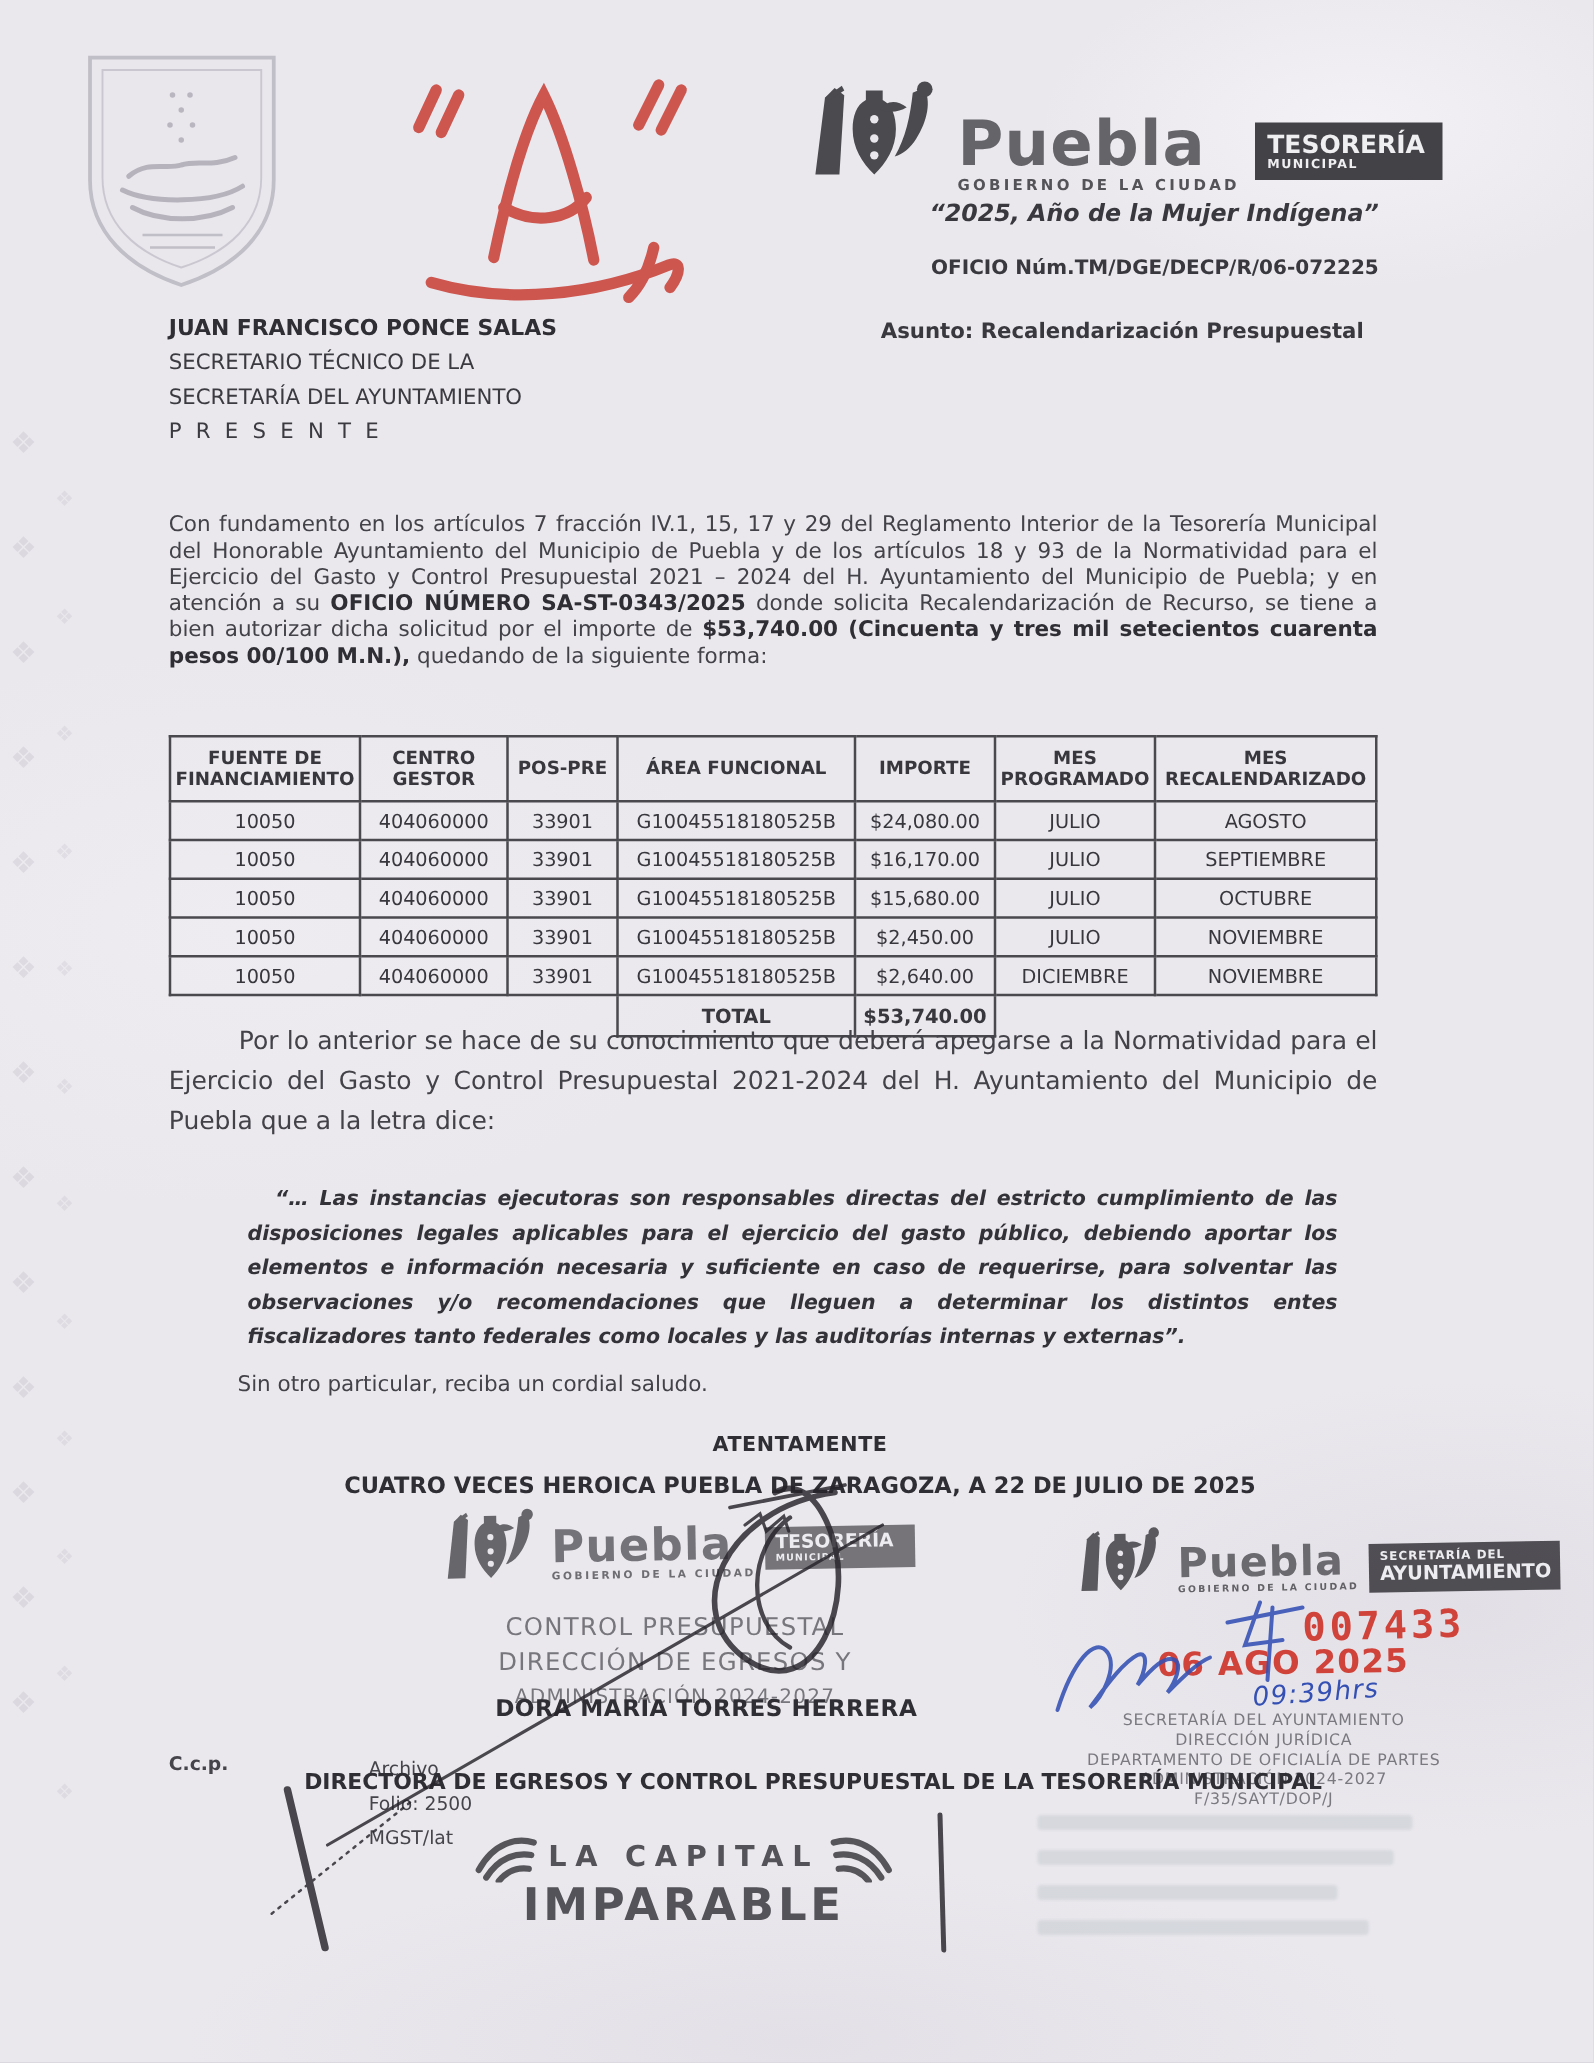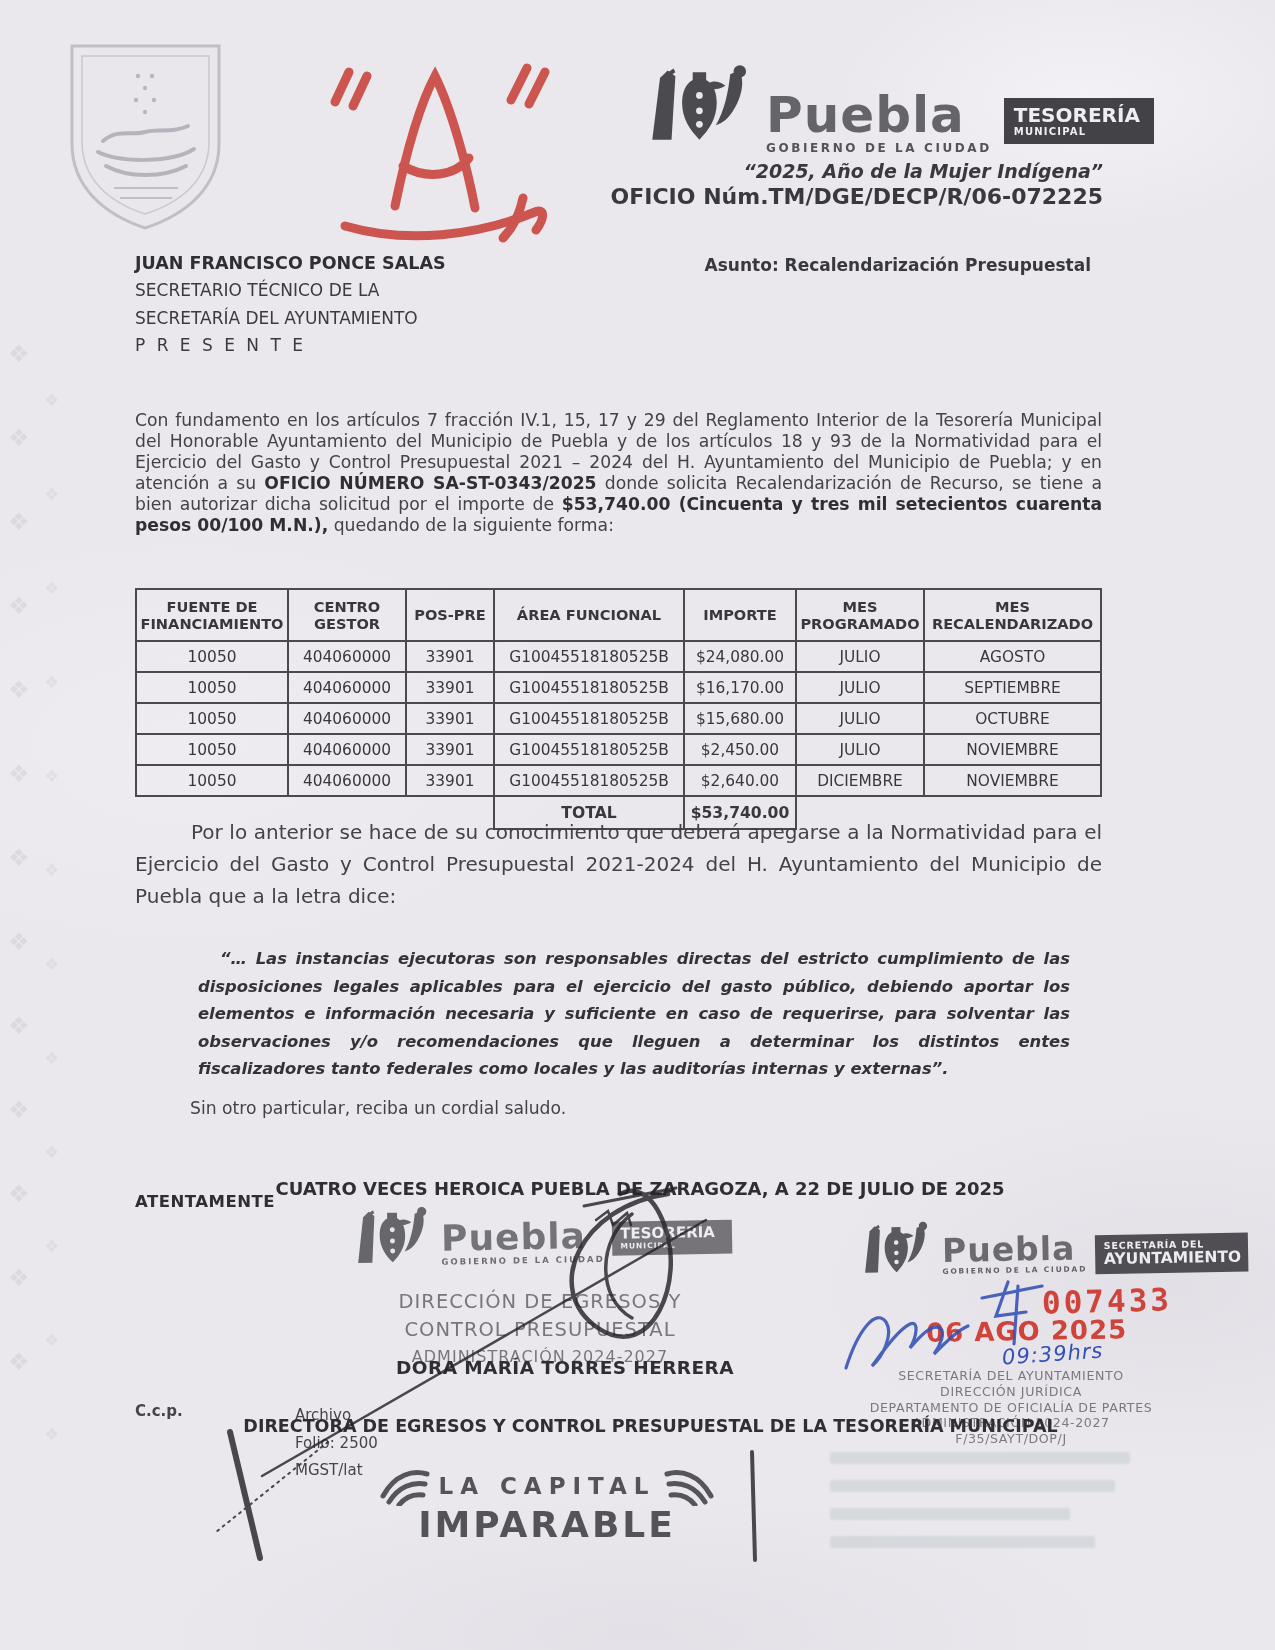"OFICIO Núm.TM/DGE/DECP/R/06-072225" div.abs { font-size: 22px -> 16px; top: 184px -> 204px }
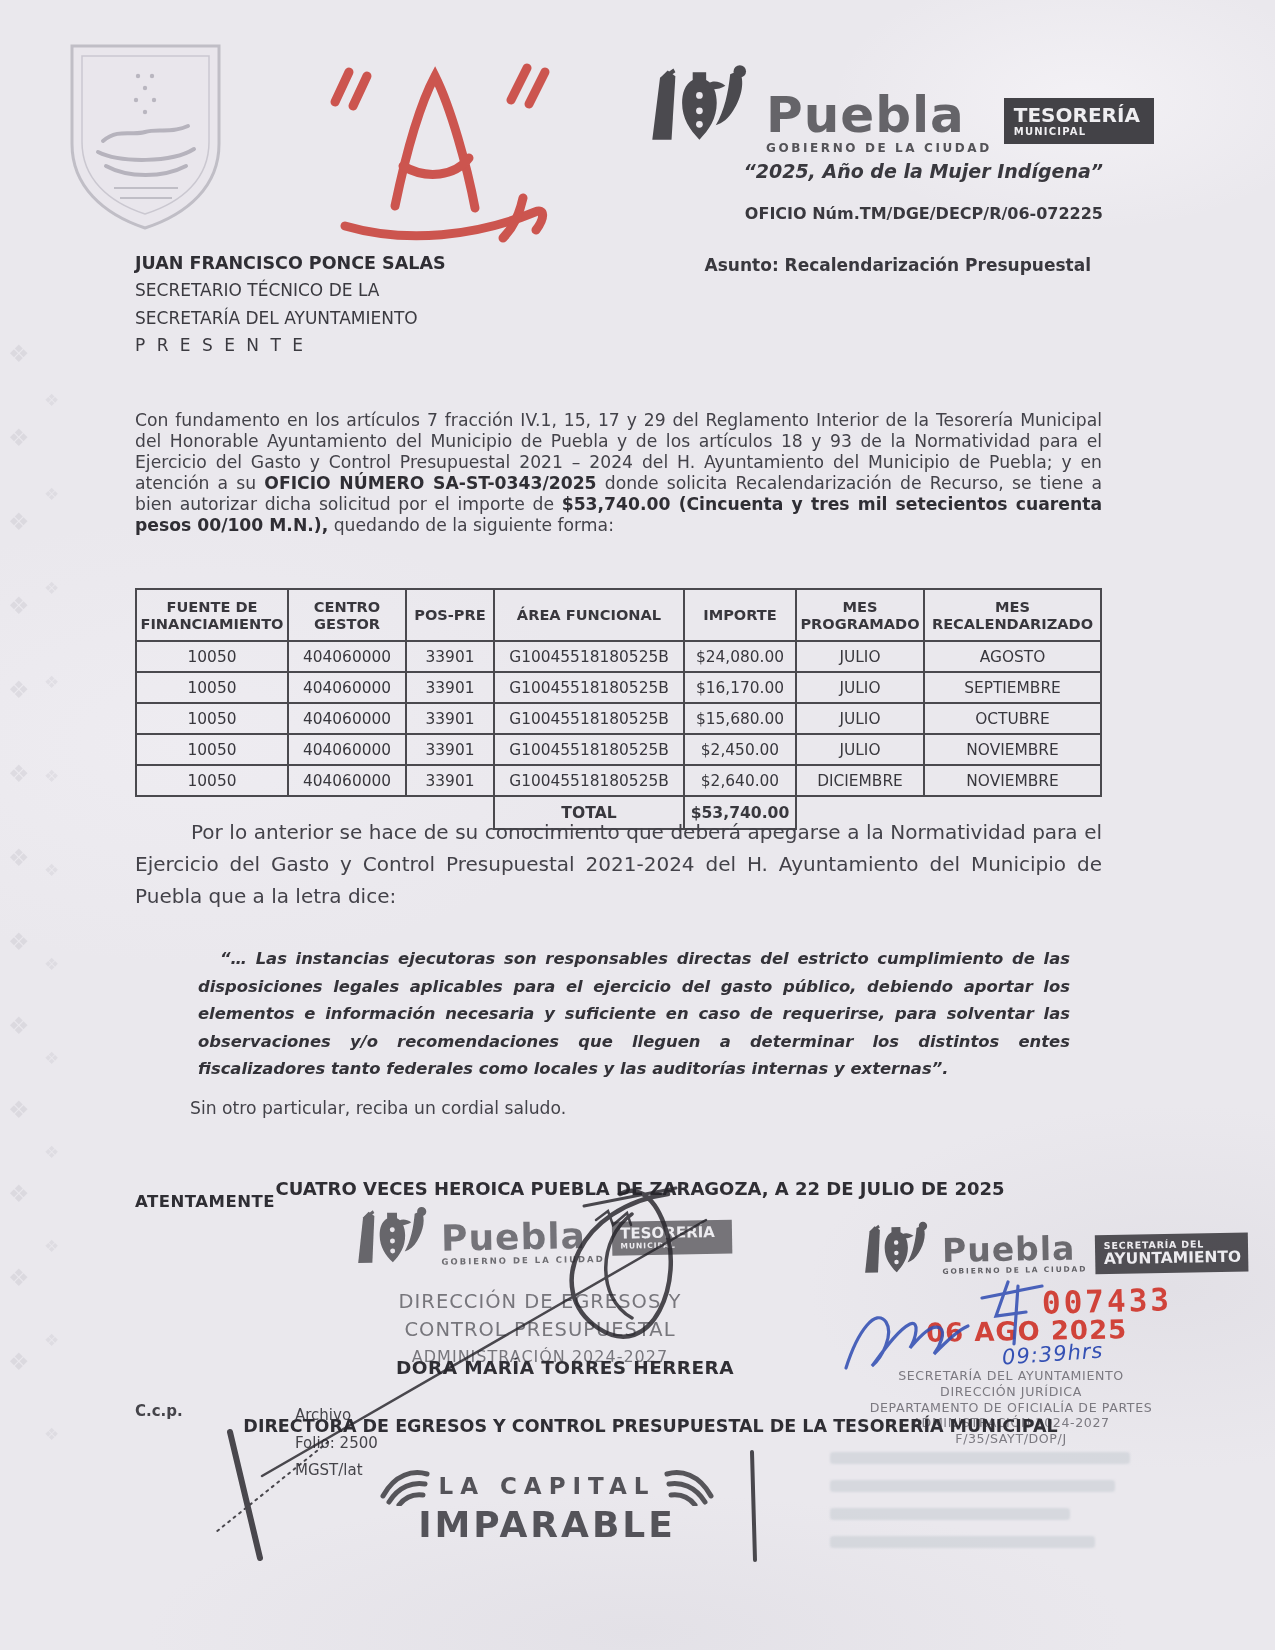"ATENTAMENTE" div.abs { text-align: none -> center; top: 1192px -> 1146px }
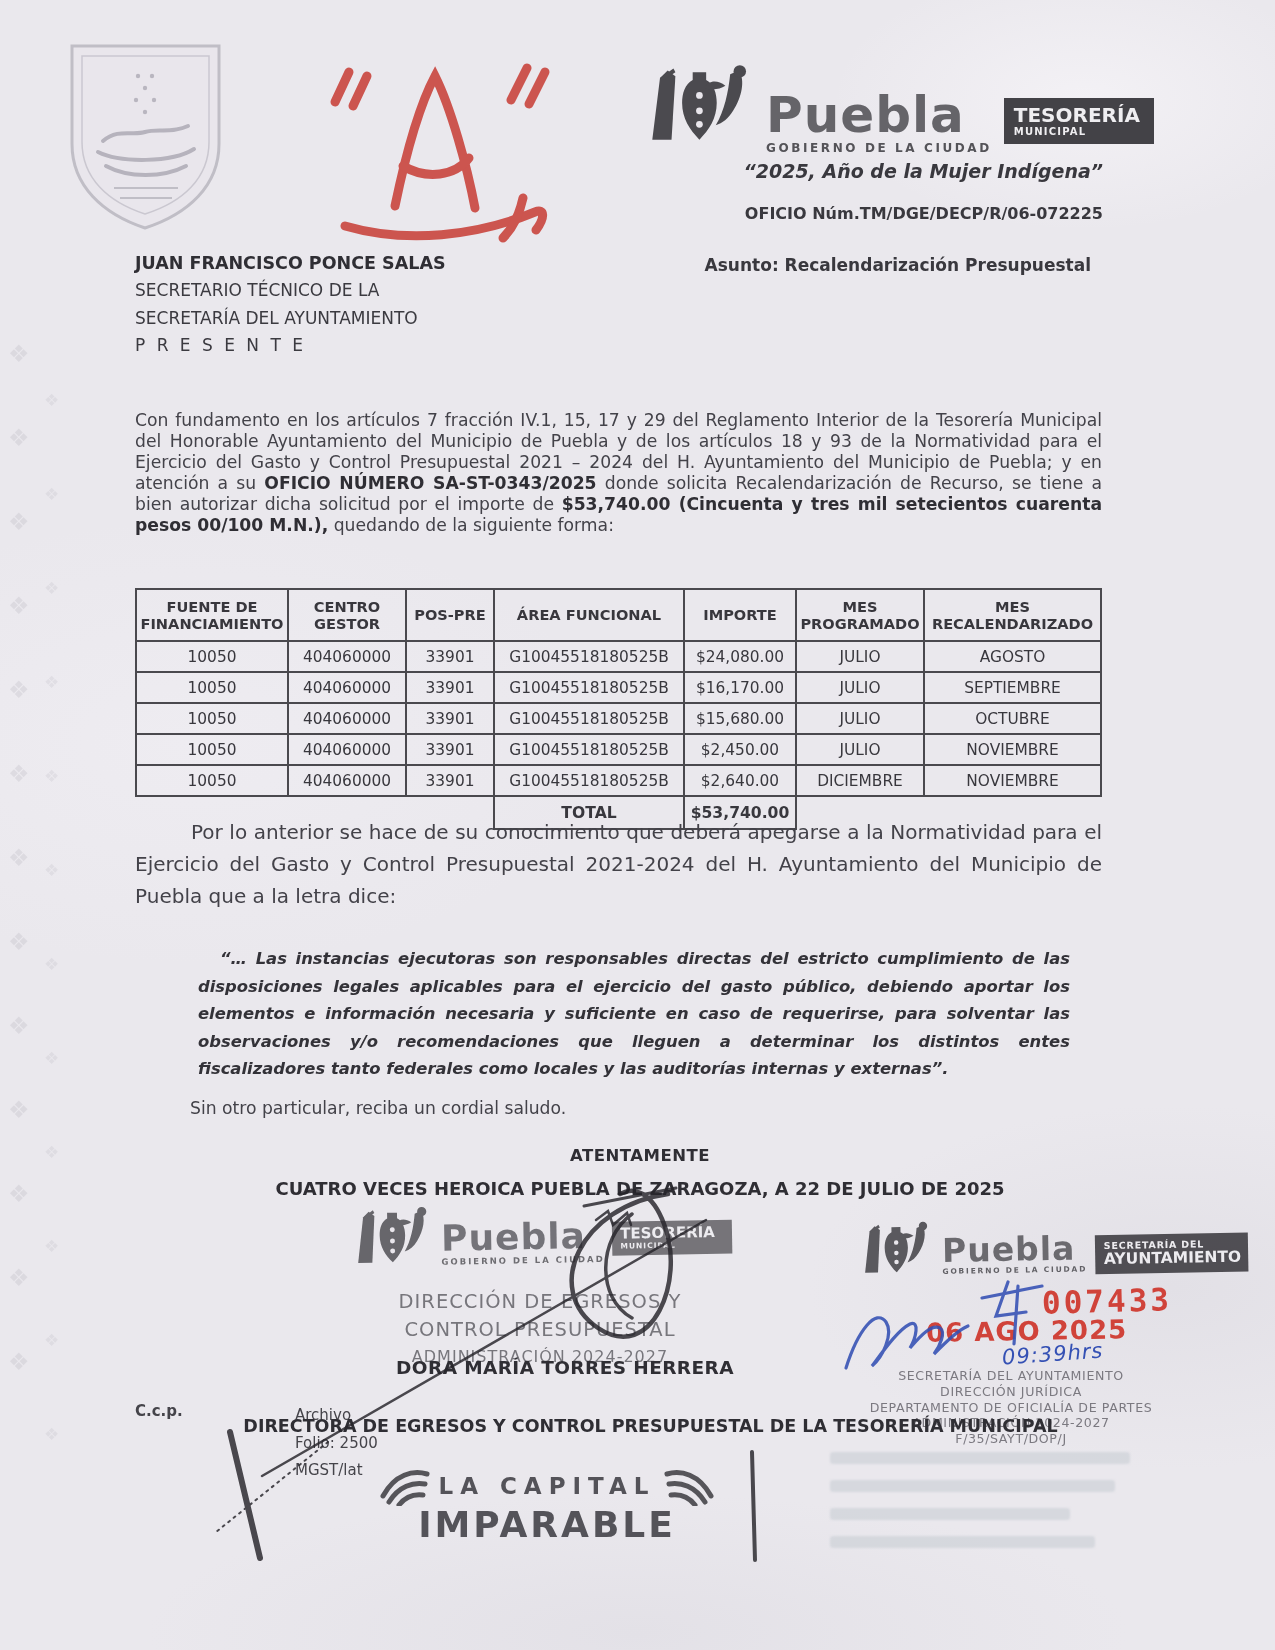"DIRECCIÓN DE EGRESOS Y" div { order: before "CONTROL PRESUPUESTAL" -> after "CONTROL PRESUPUESTAL" }
